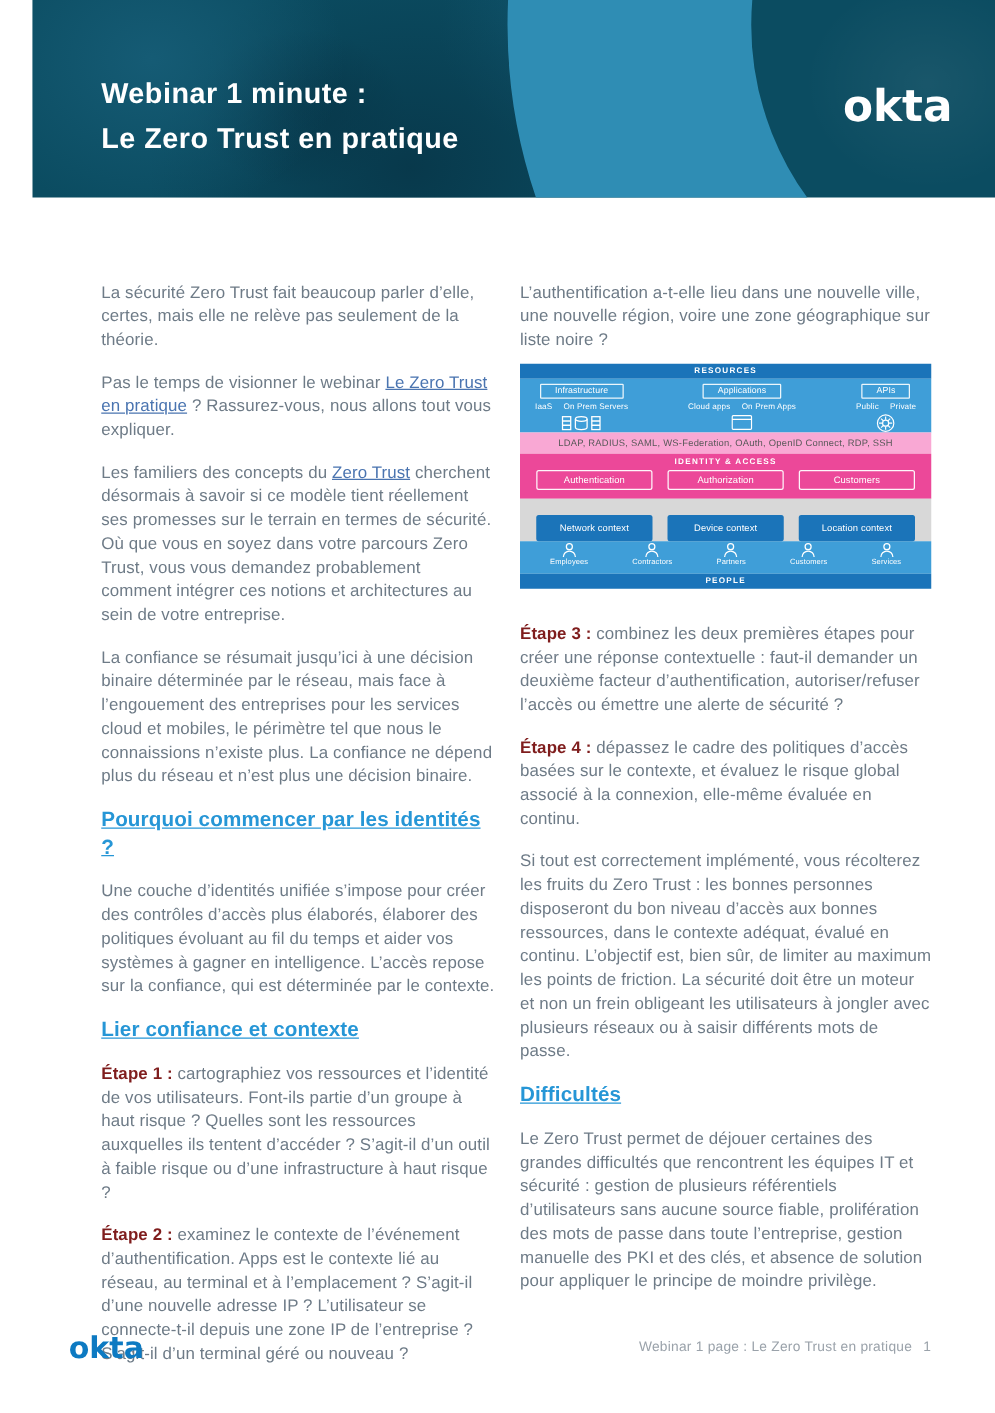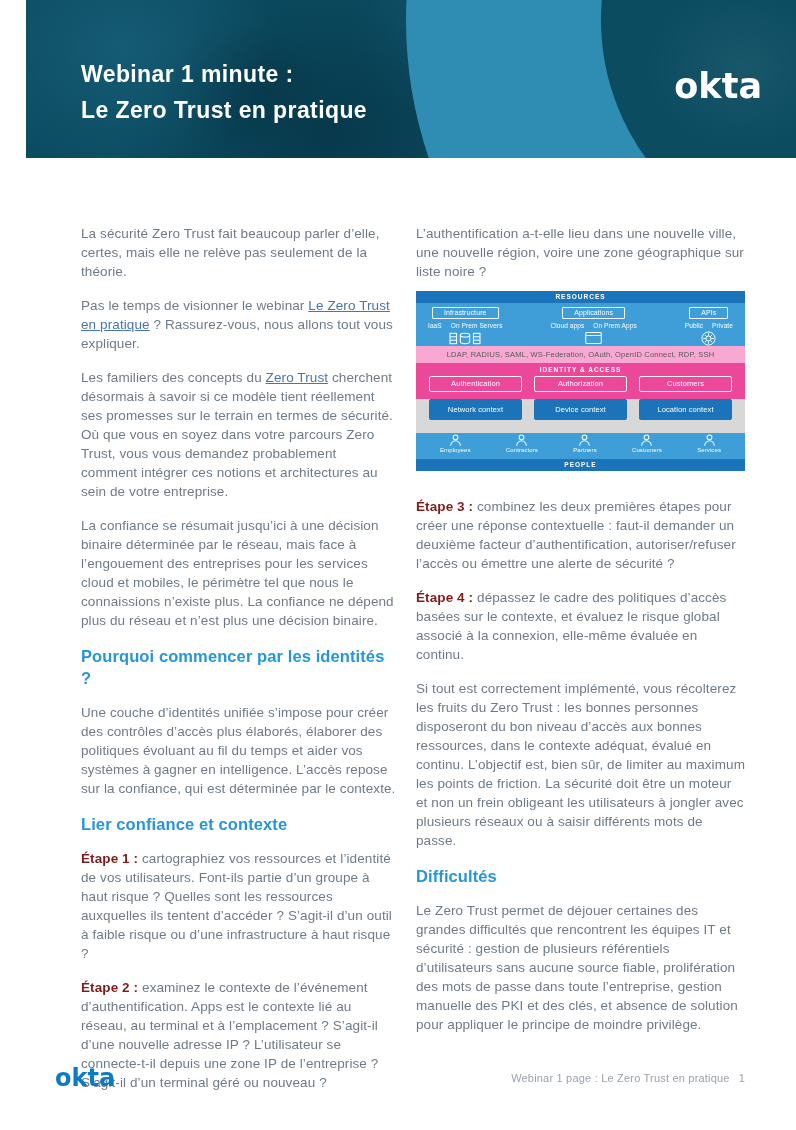"Network context" .ctx-area { align-items: flex-start -> flex-end }
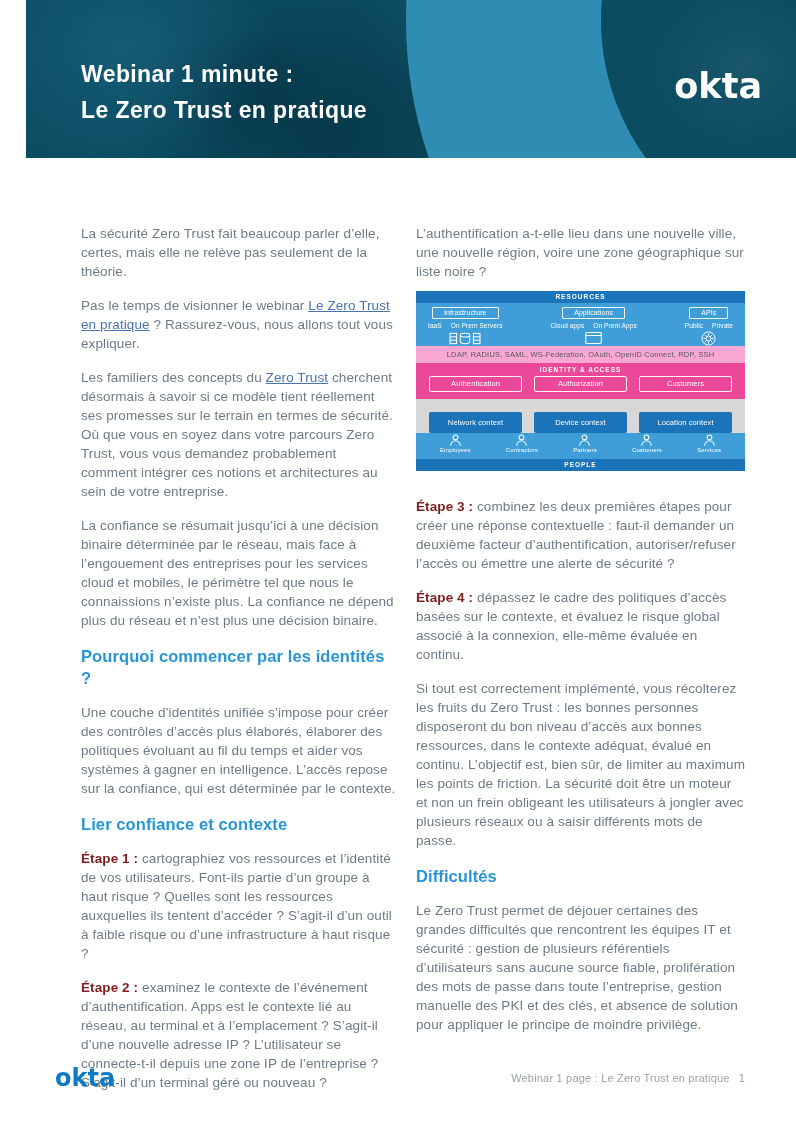"Pourquoi commencer par les identités" .col h3 { text-decoration: none -> underline }
